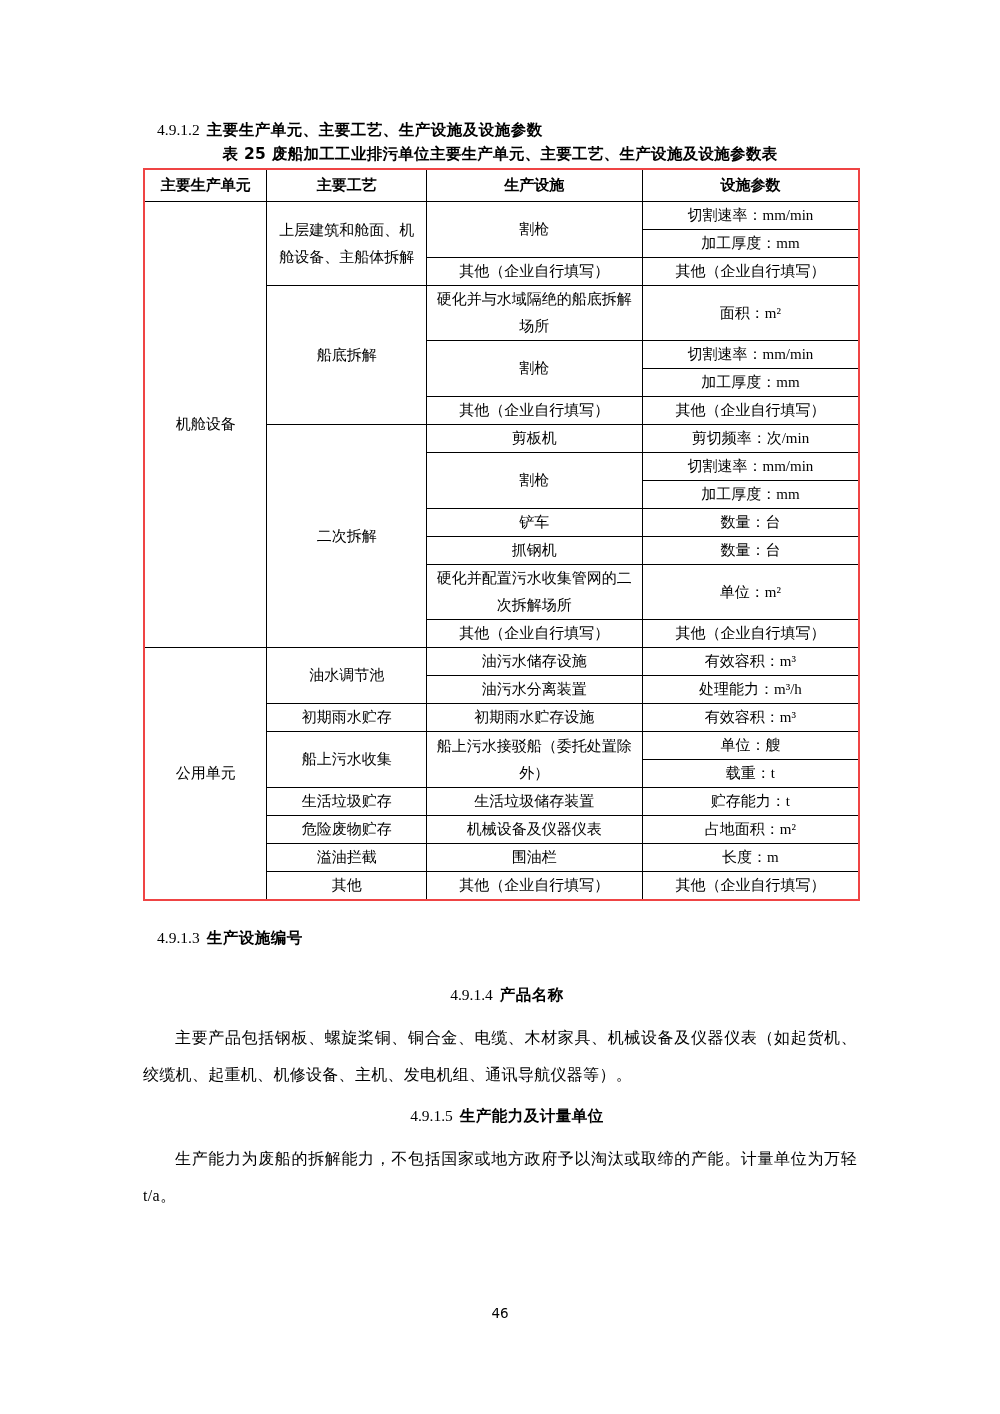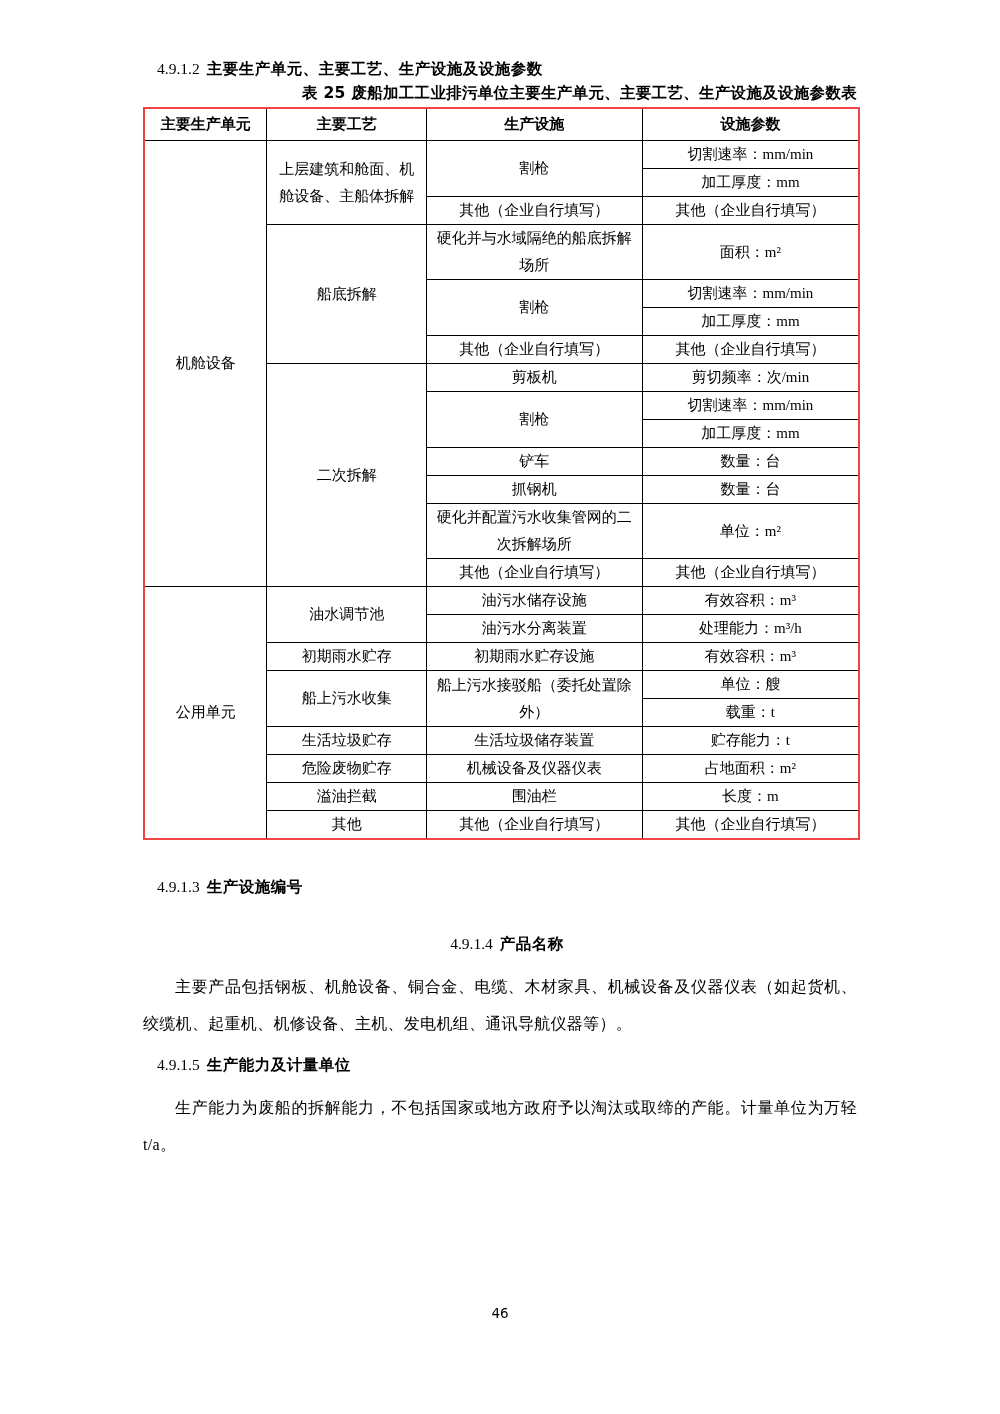"4.9.1.2 主要生产单元、主要工艺、生产设施及设施参数" .content { padding-top: 58px -> 119px }
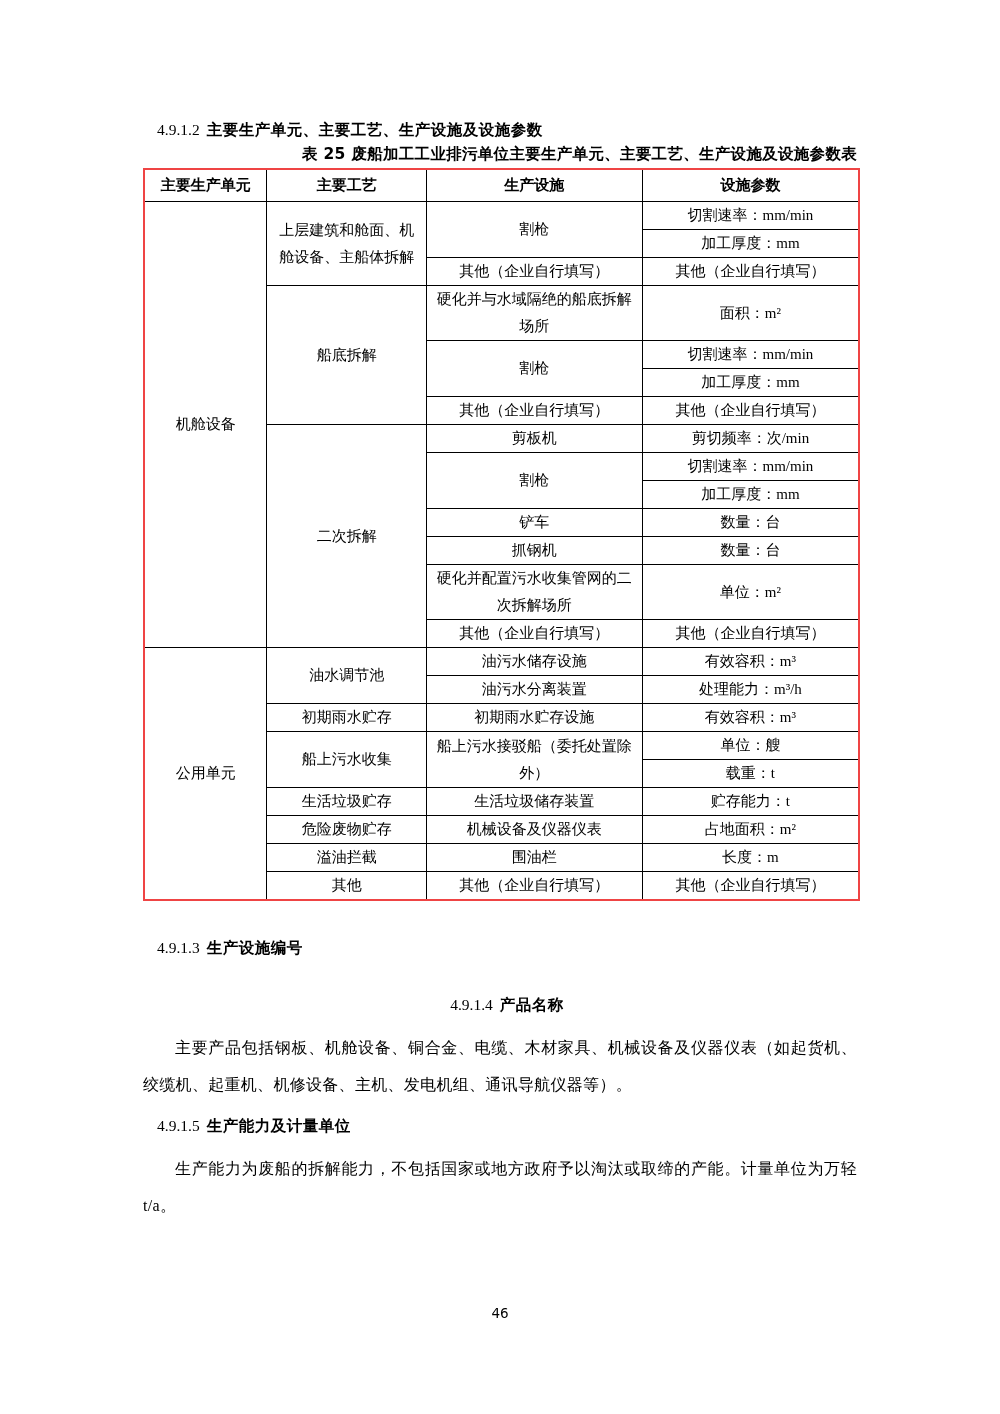"表 25 废船加工工业排污单位主要生产单元、主要工艺、生产设施及设施参数表" .tbl-title { text-align: right -> center }
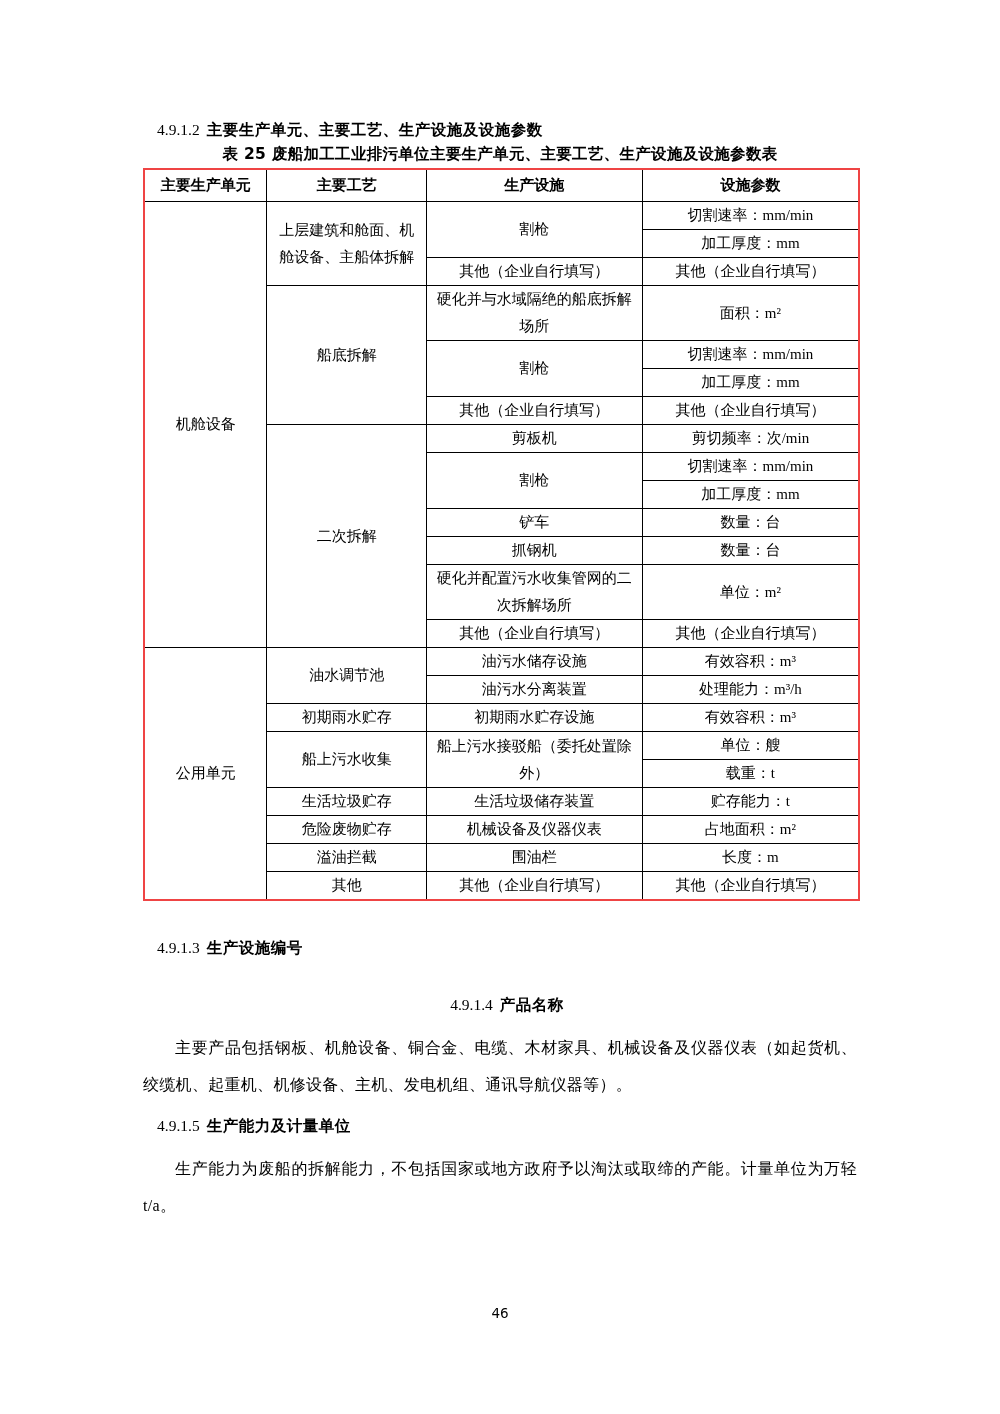"4.9.1.3 生产设施编号" .sec-2 { margin-top: 36px -> 26px }
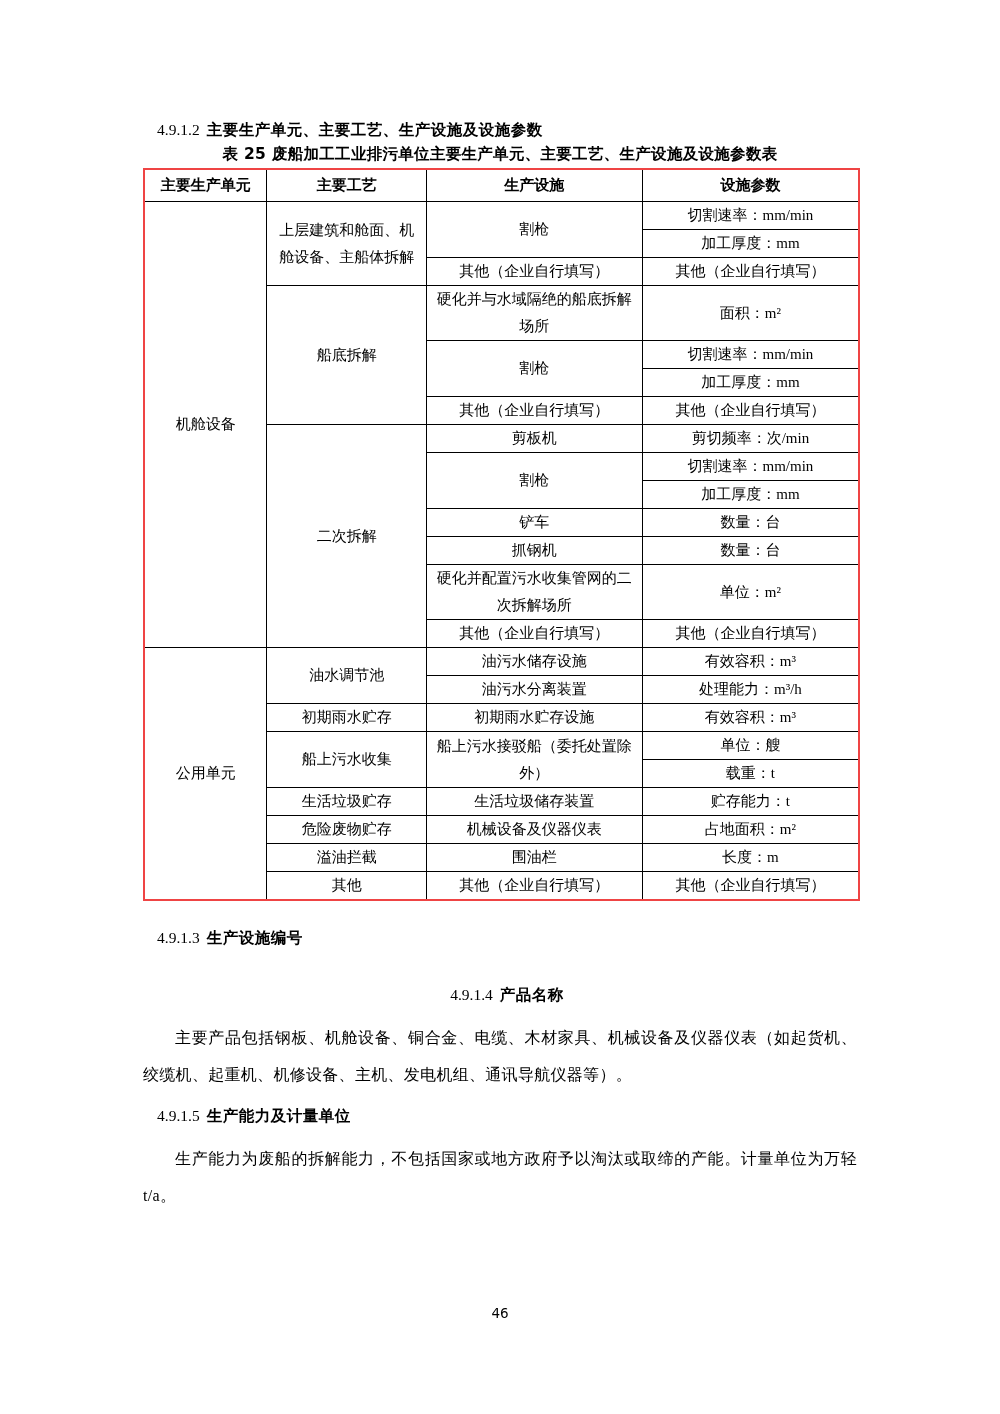"主要产品包括钢板、机舱设备、铜合金、电缆、木材家具、机械设备及仪器仪表（如起货机" p.para { text: 机舱设备 -> 螺旋桨铜 }
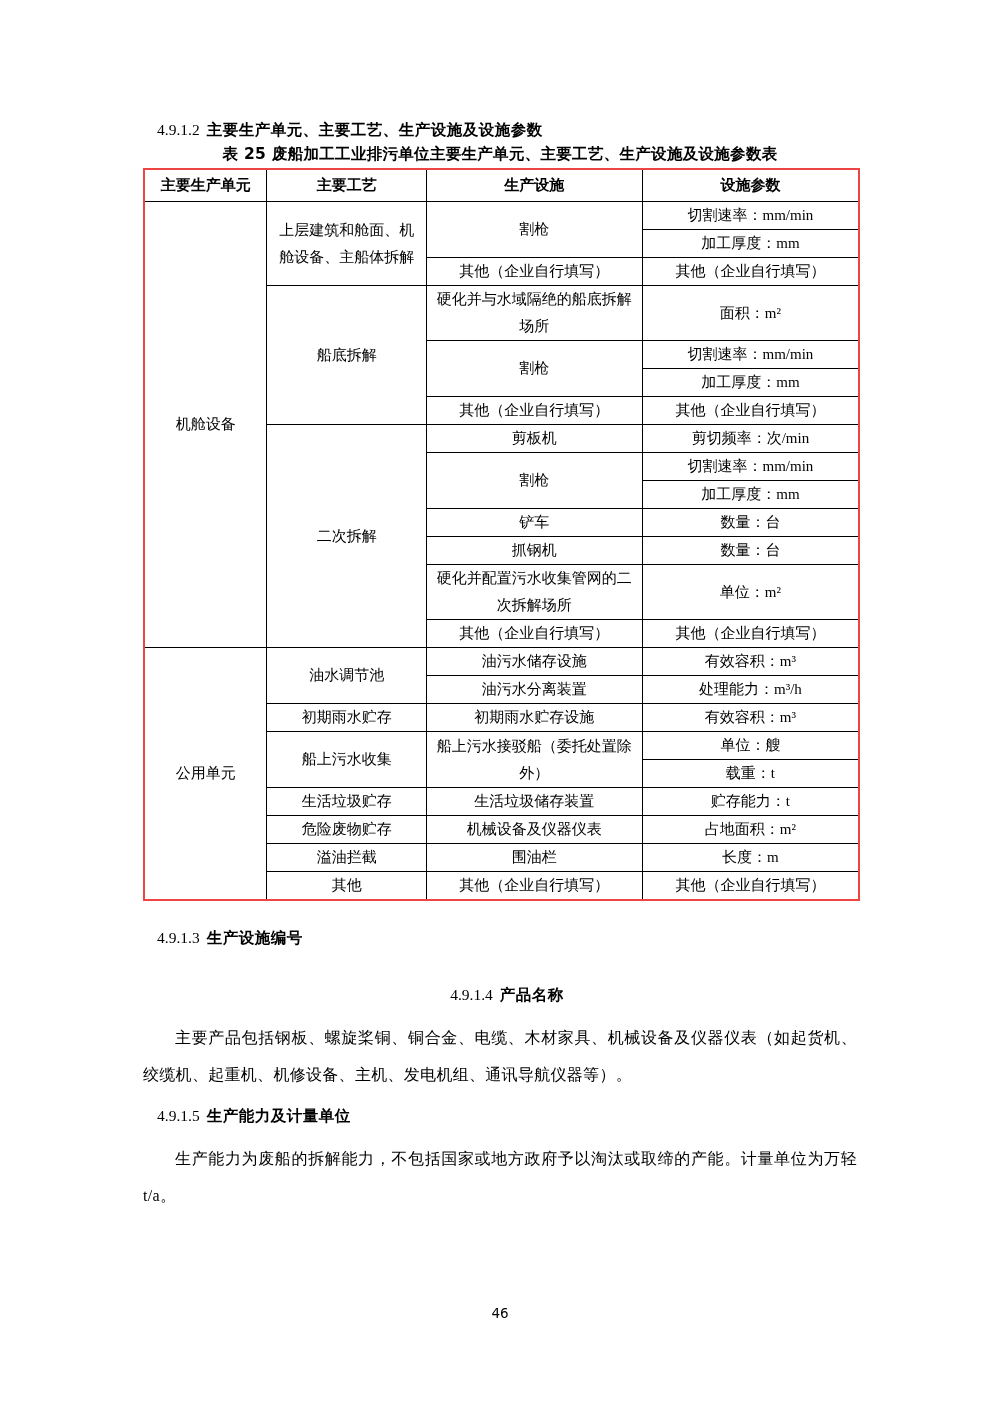"4.9.1.5 生产能力及计量单位" .sec-4 { text-align: none -> center }
